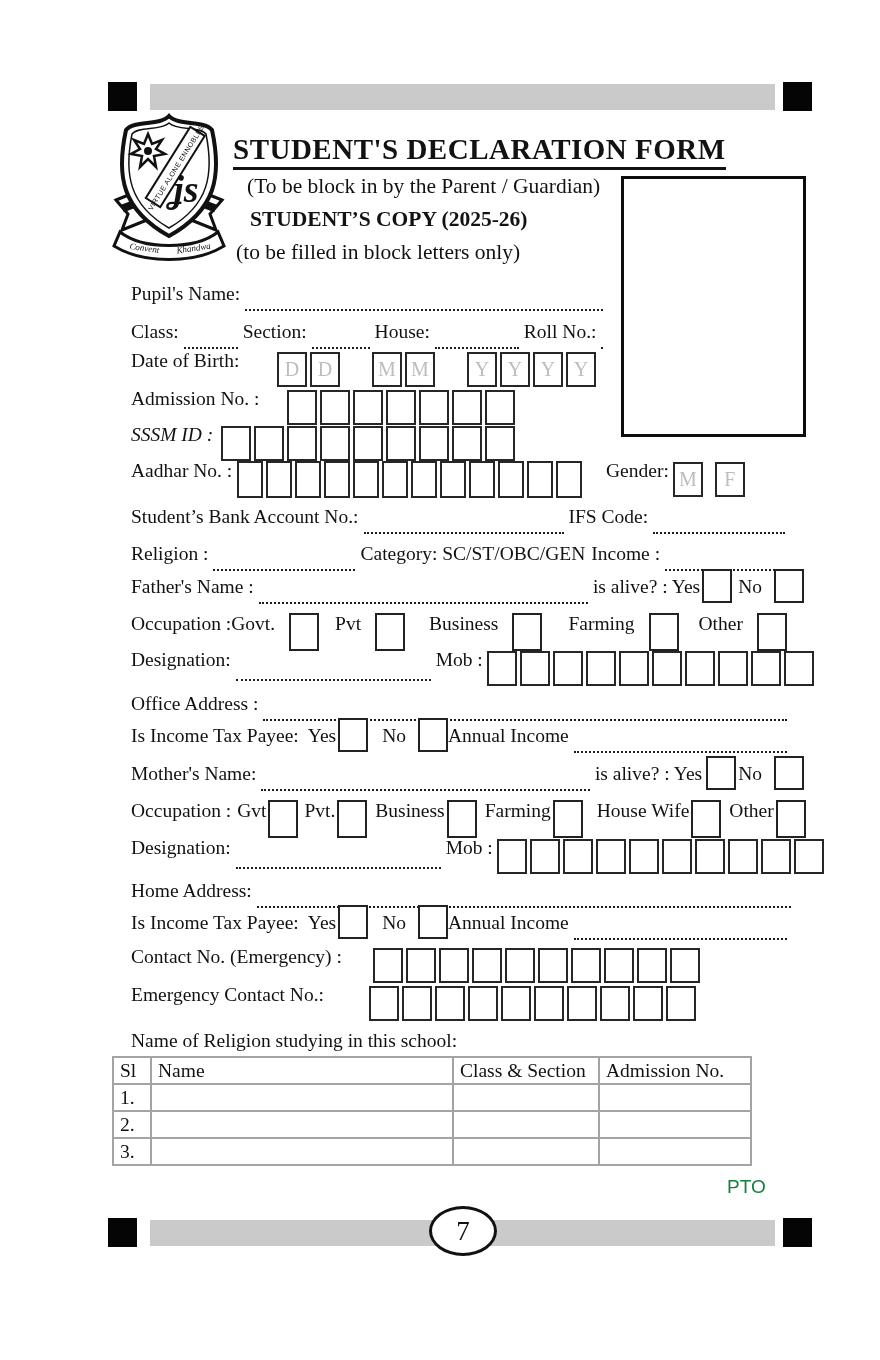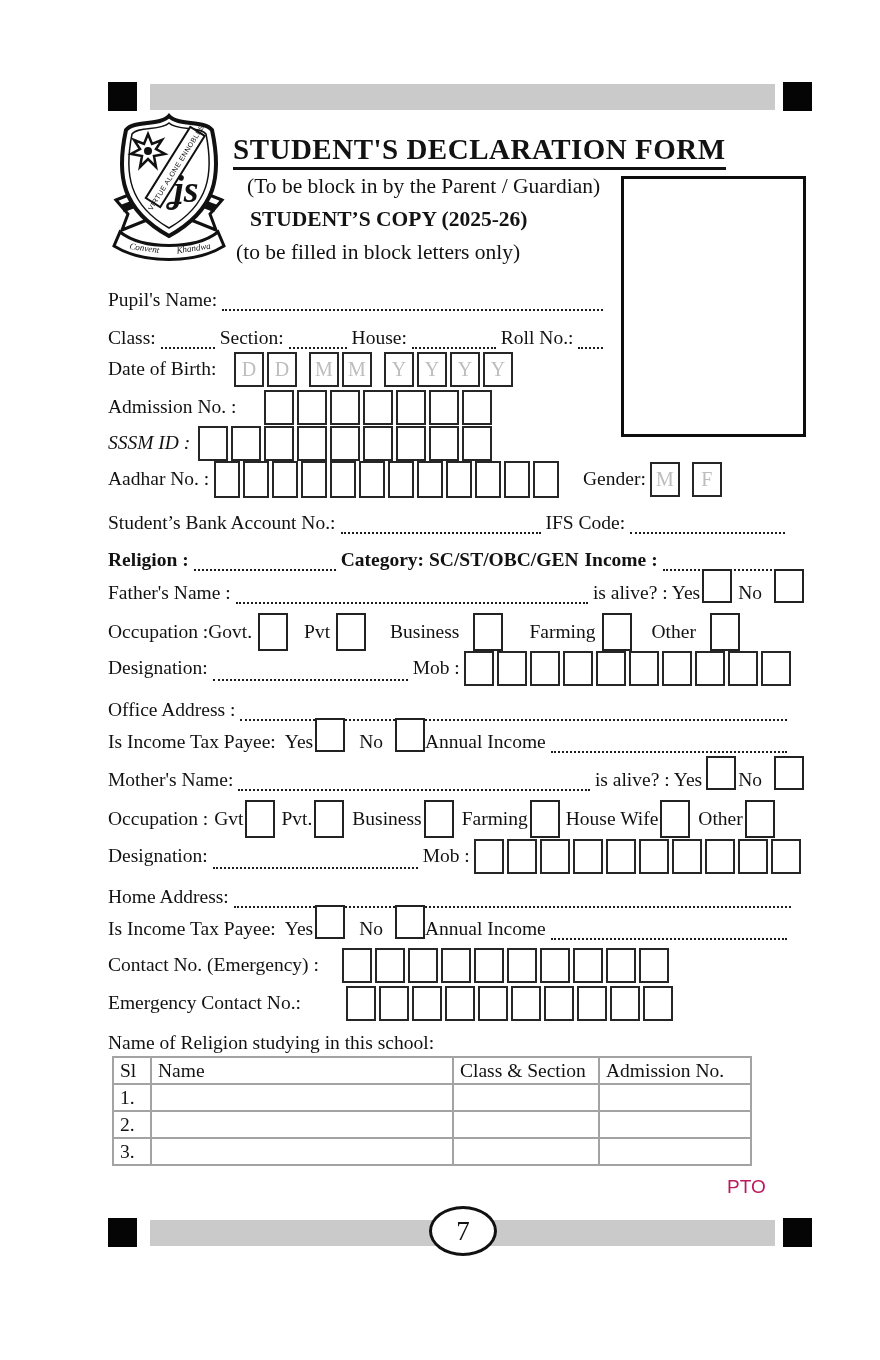"Pupil's Name:" .row { align-items: center -> none; left: 108px -> 131px }
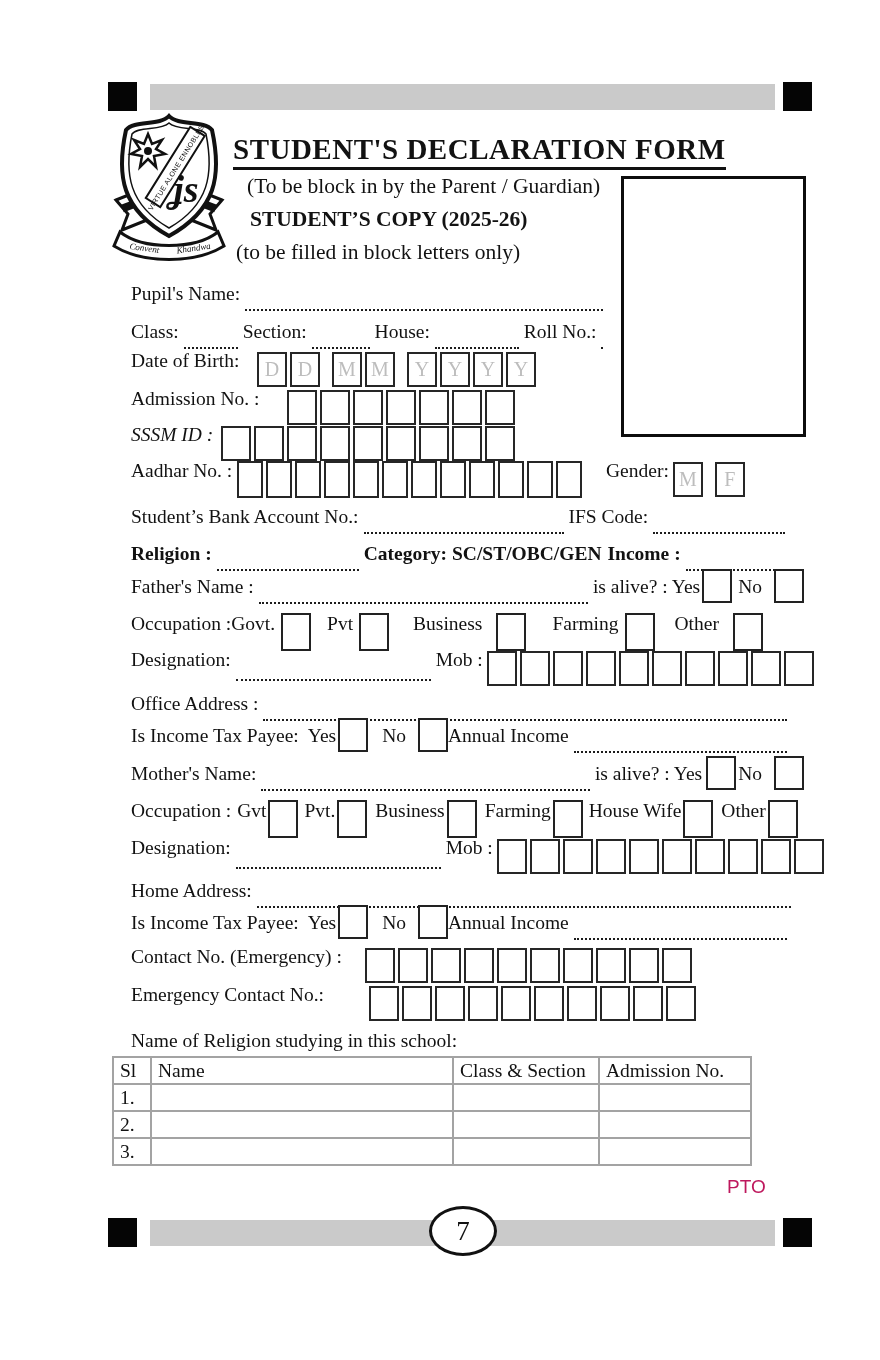"Date of Birth:" div.row { gap: none -> 20px }
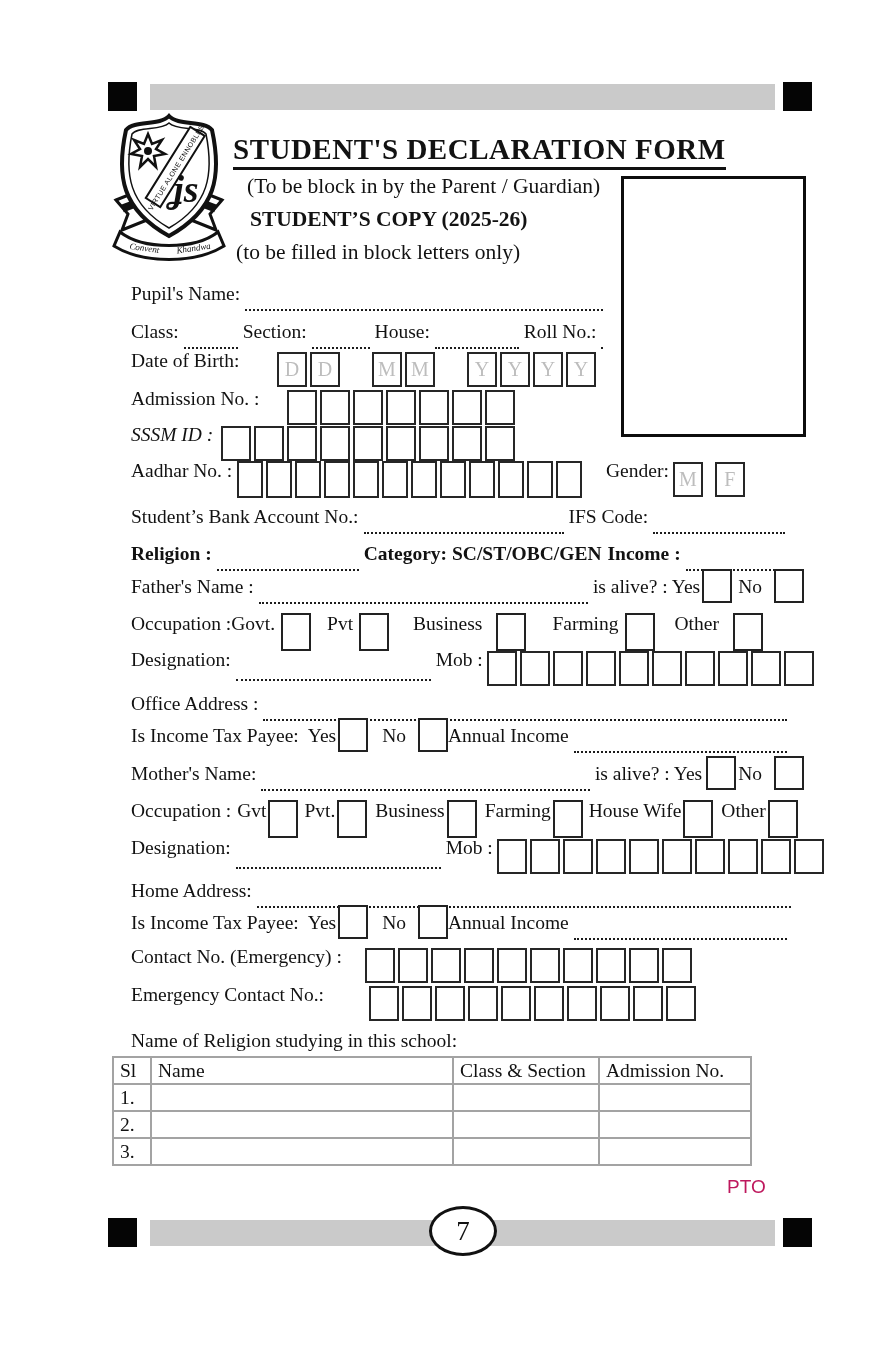"Religion :" div.row { font-weight: bold -> none }
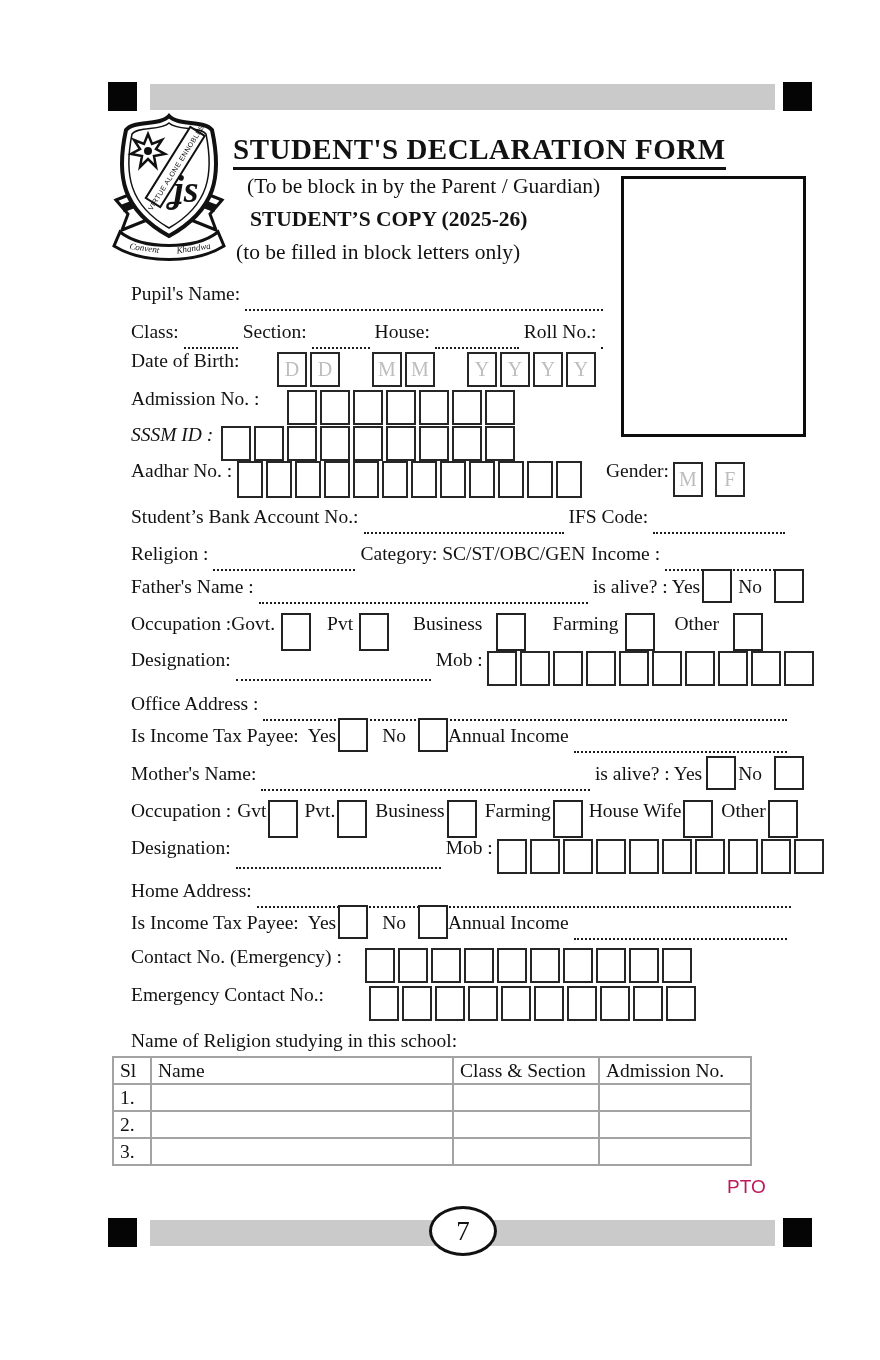"House Wife" .ml10 { margin-left: 6px -> 14px }
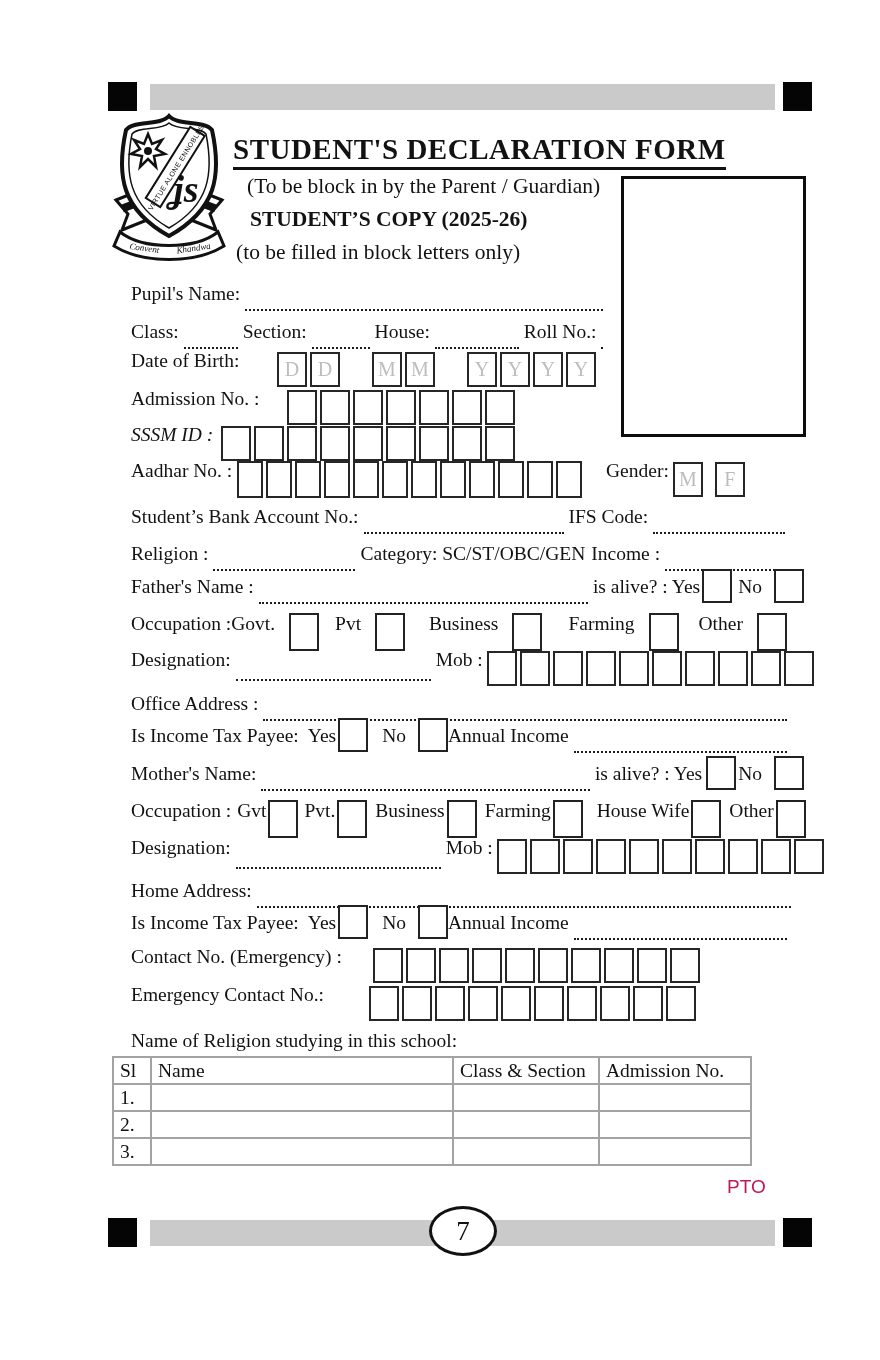"PTO" .pto { color: #be185d -> #15803d }
